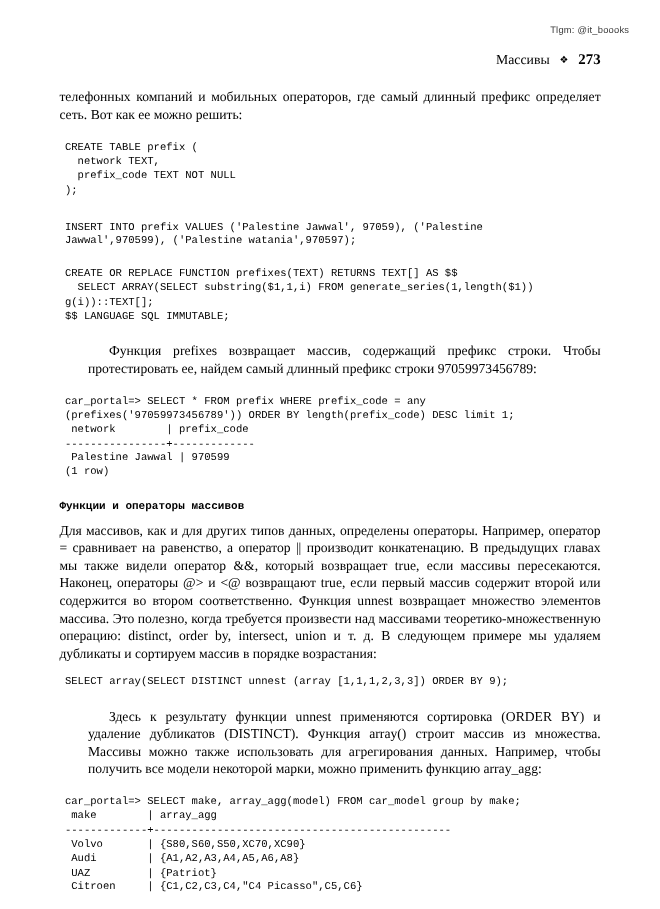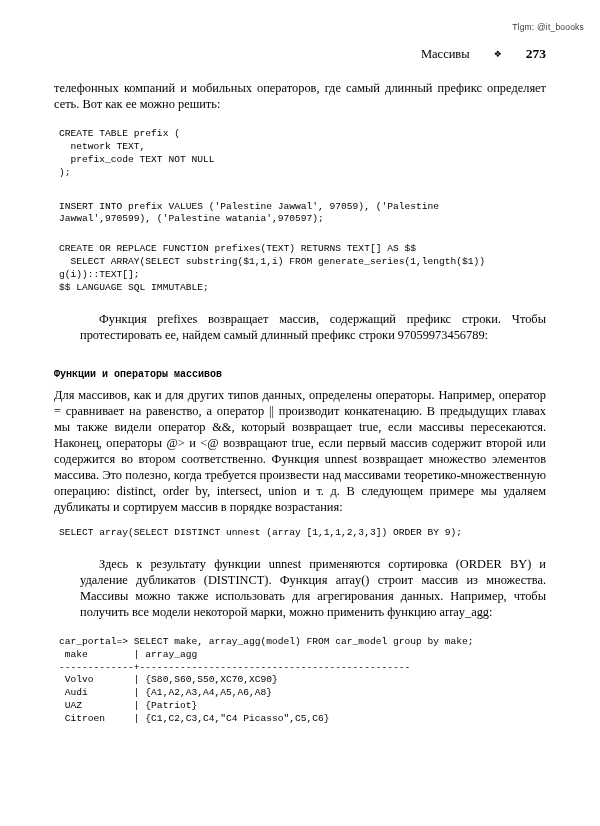"Tlgm: @it_boooks" .watermark { right: 16px -> 28px }
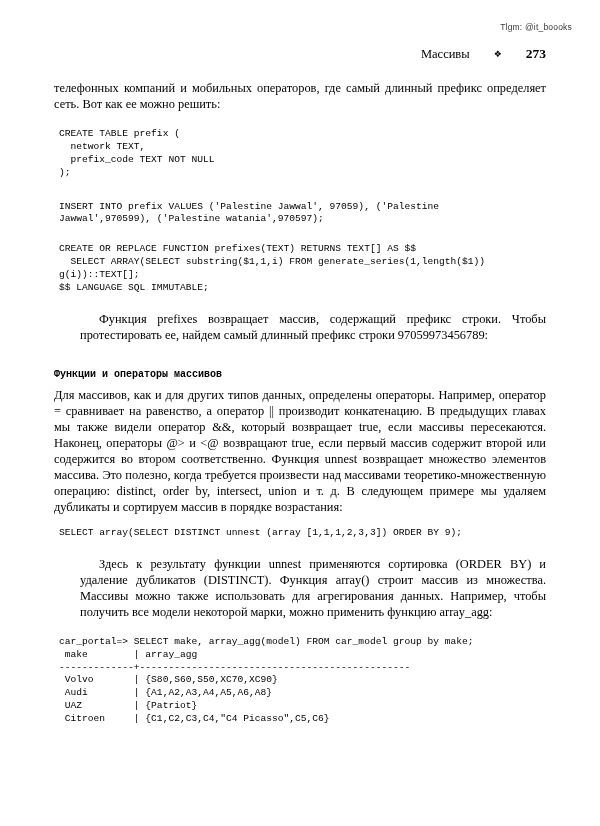"Массивы" .header { gap: 24px -> 9px }
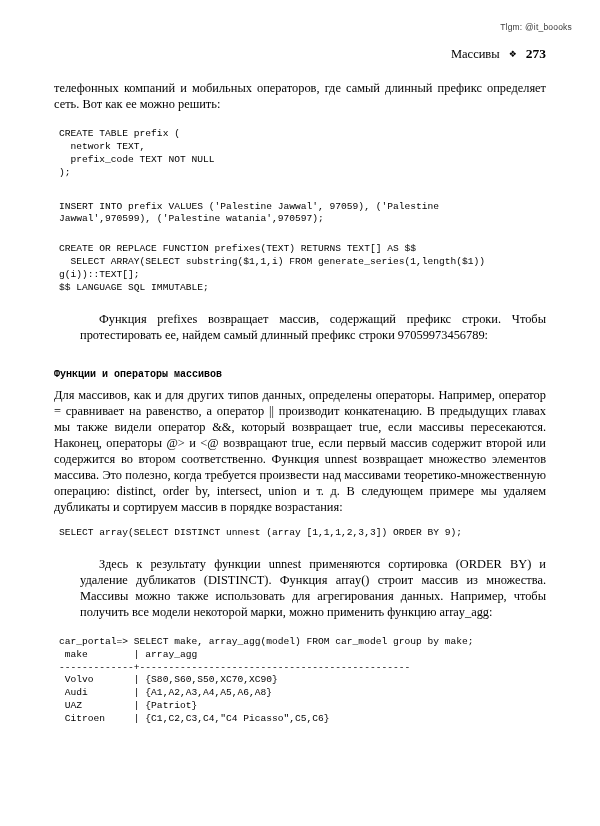"car_portal=> SELECT * FROM prefix" pre.code { html: none -> <pre>car_portal=&gt; SELECT * FROM prefix WHERE prefix_code = any (prefixes('97059973456789')) ORDER BY length(prefix_code) DESC limit 1; network | prefix_code ----------------+------------- Palestine Jawwal | 970599 (1 row)</pre> }
